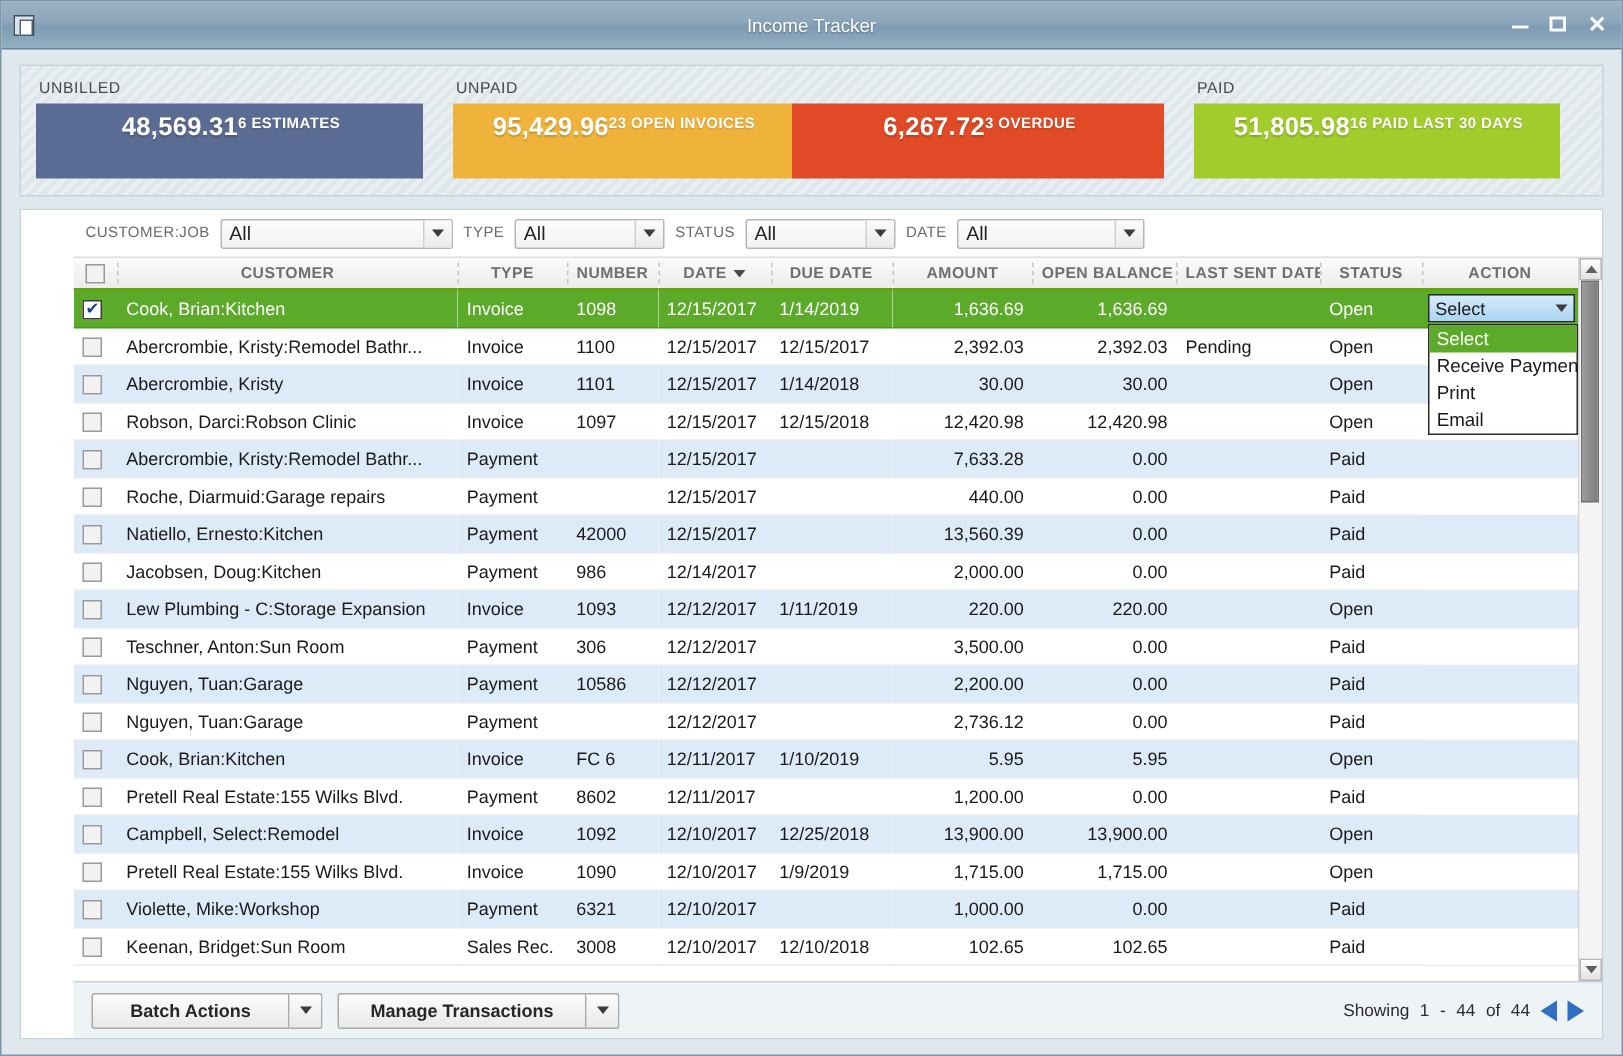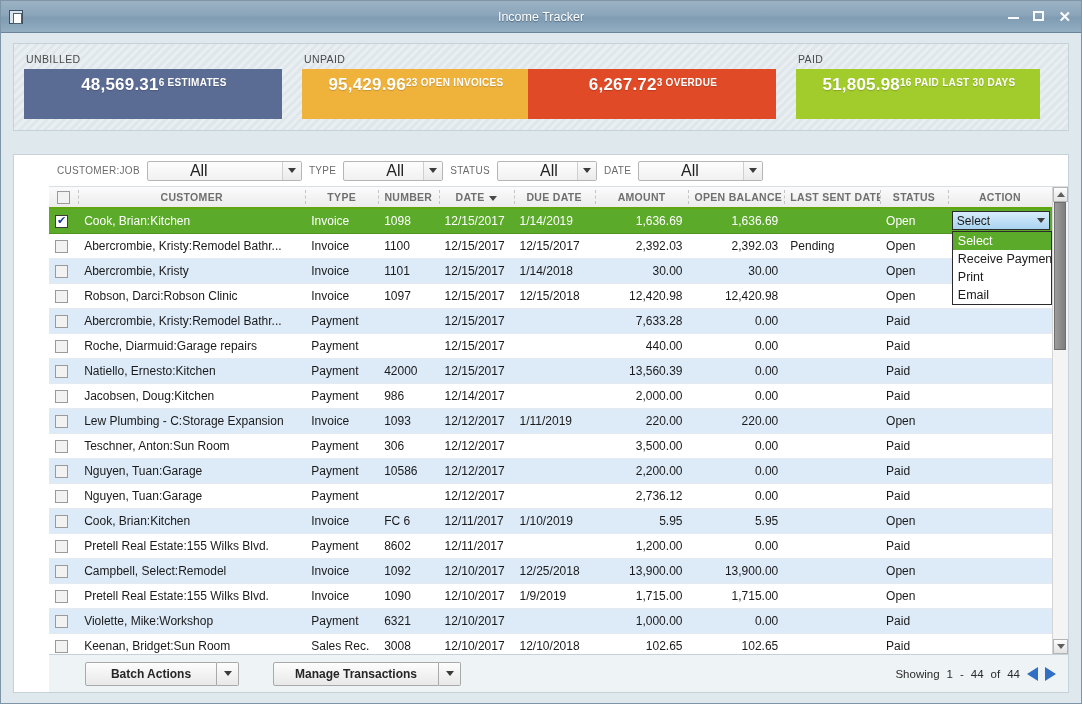"UNBILLED" .moneybar { margin-bottom: 23px -> 8px }
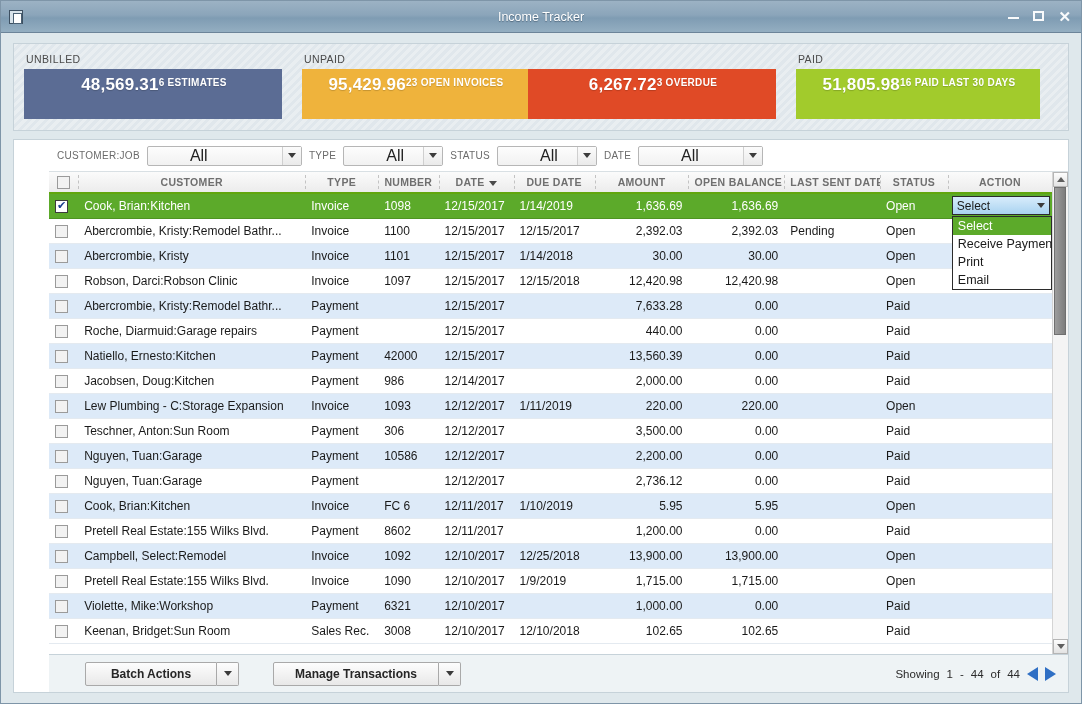"All" .f-select .val { font-size: 16px -> 13px; margin-left: 37px -> none }
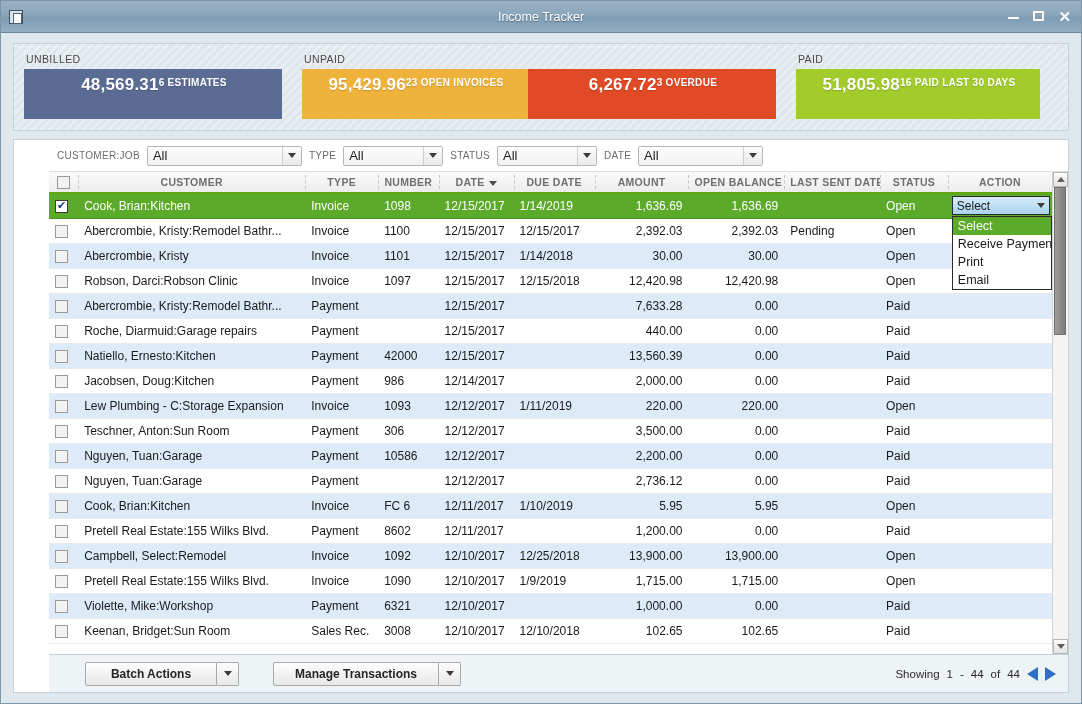"Batch Actions" .splitbtn .main { margin-left: 24px -> none }
